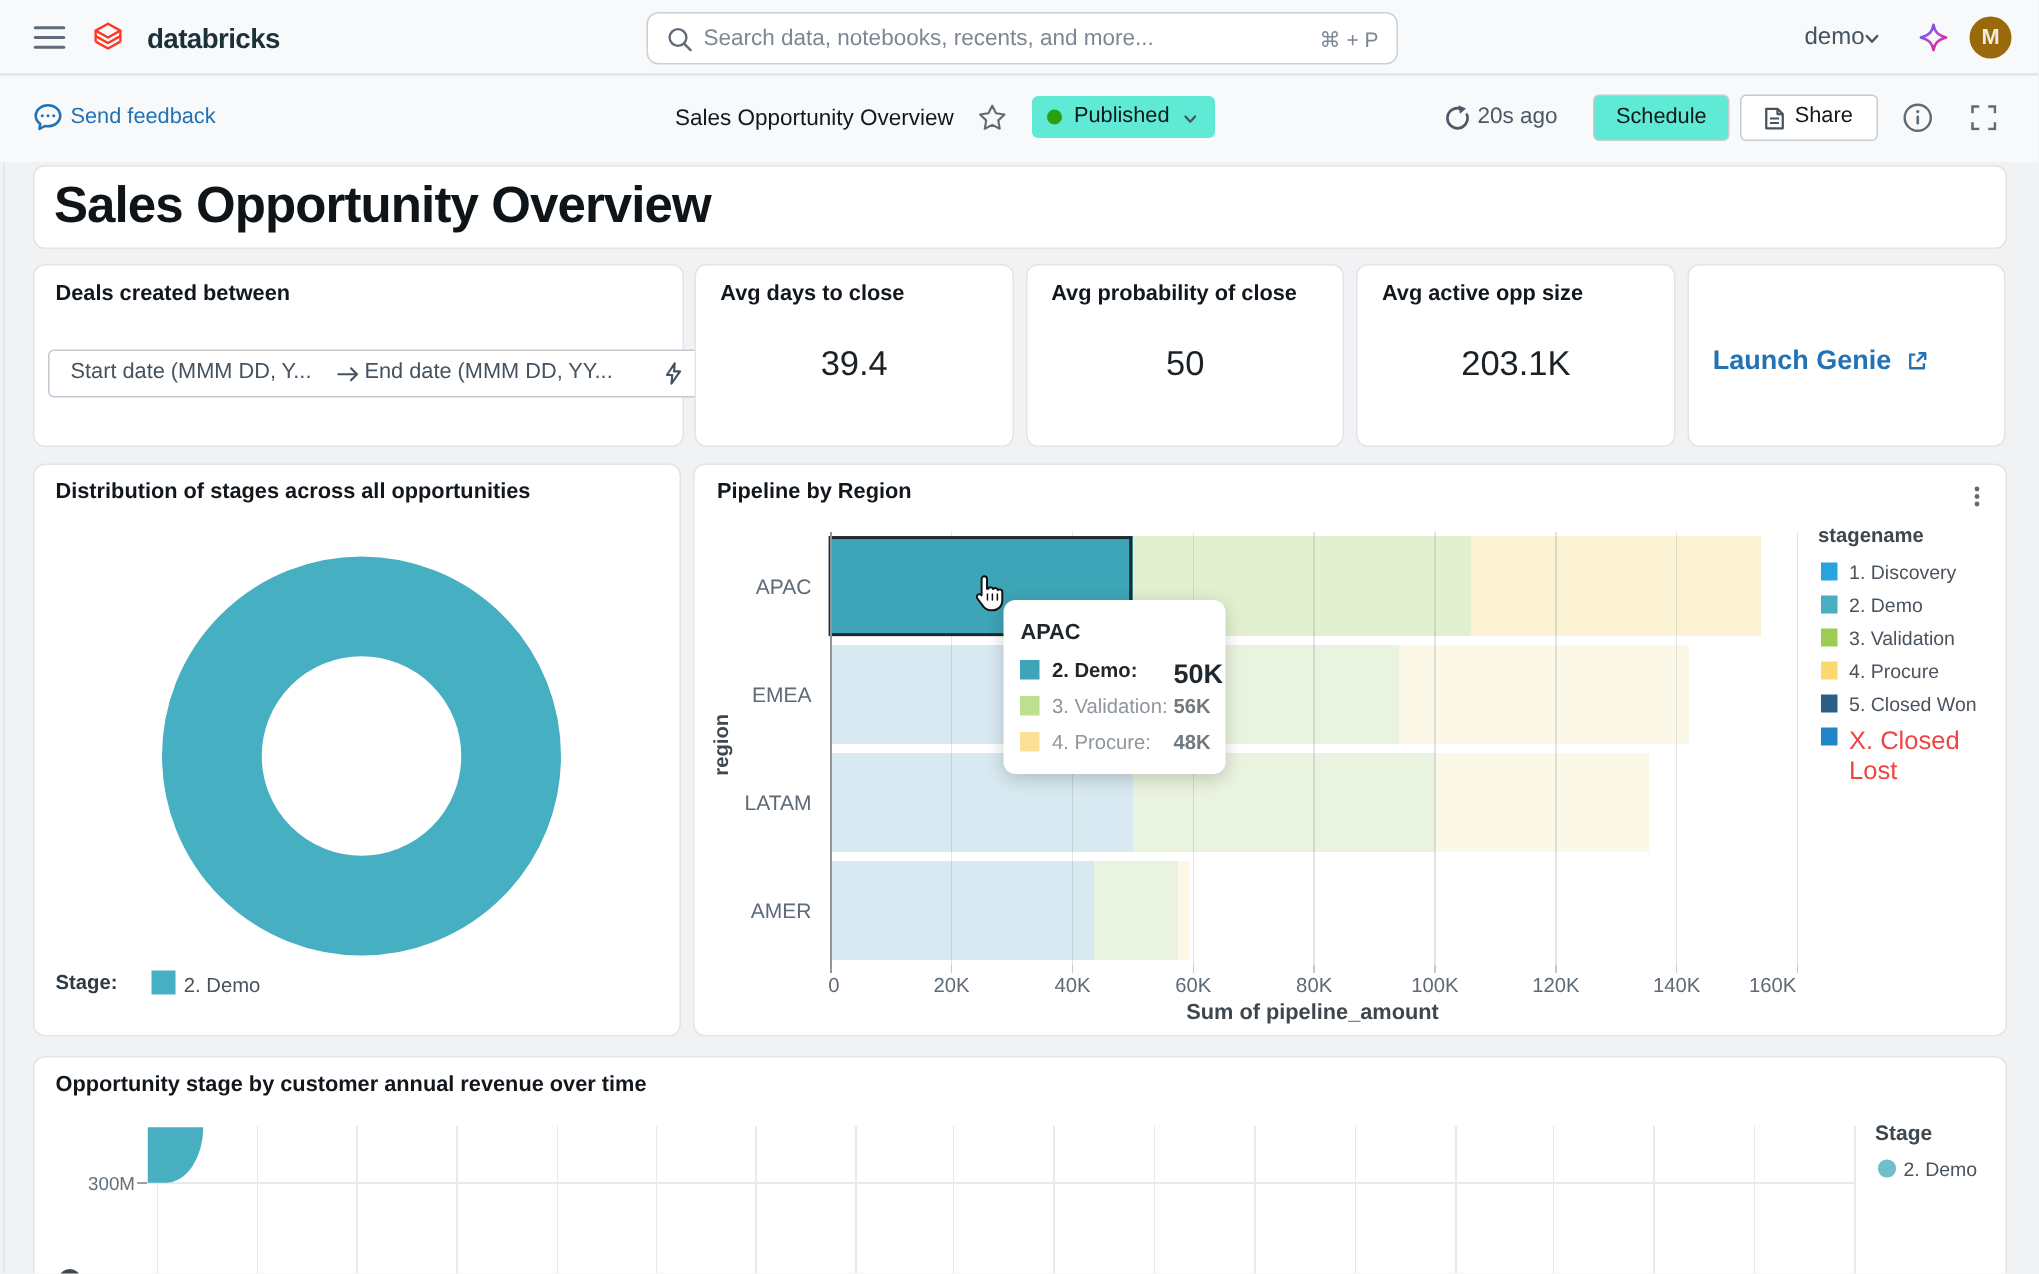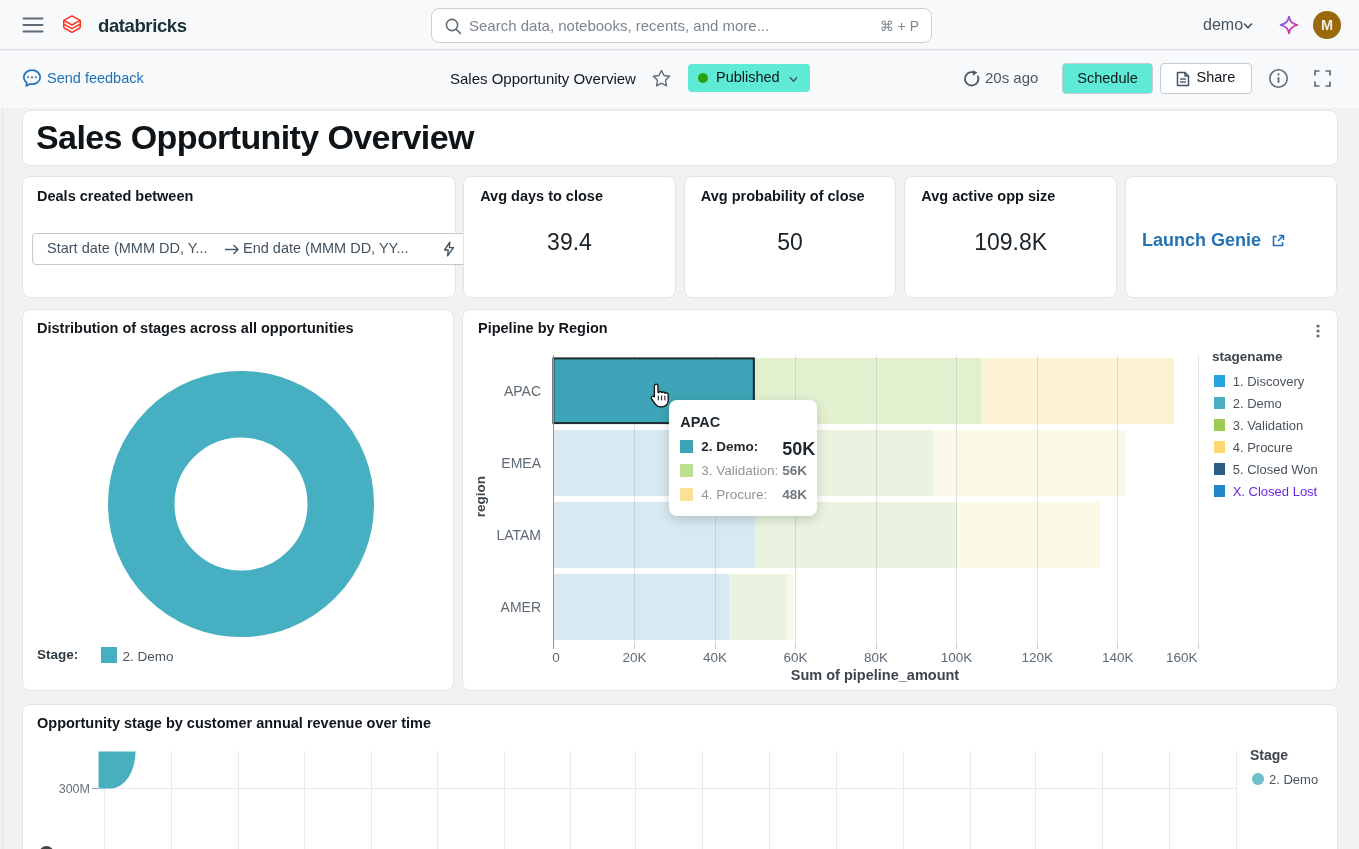"109.8K" div.abs { text: 109.8K -> 203.1K }
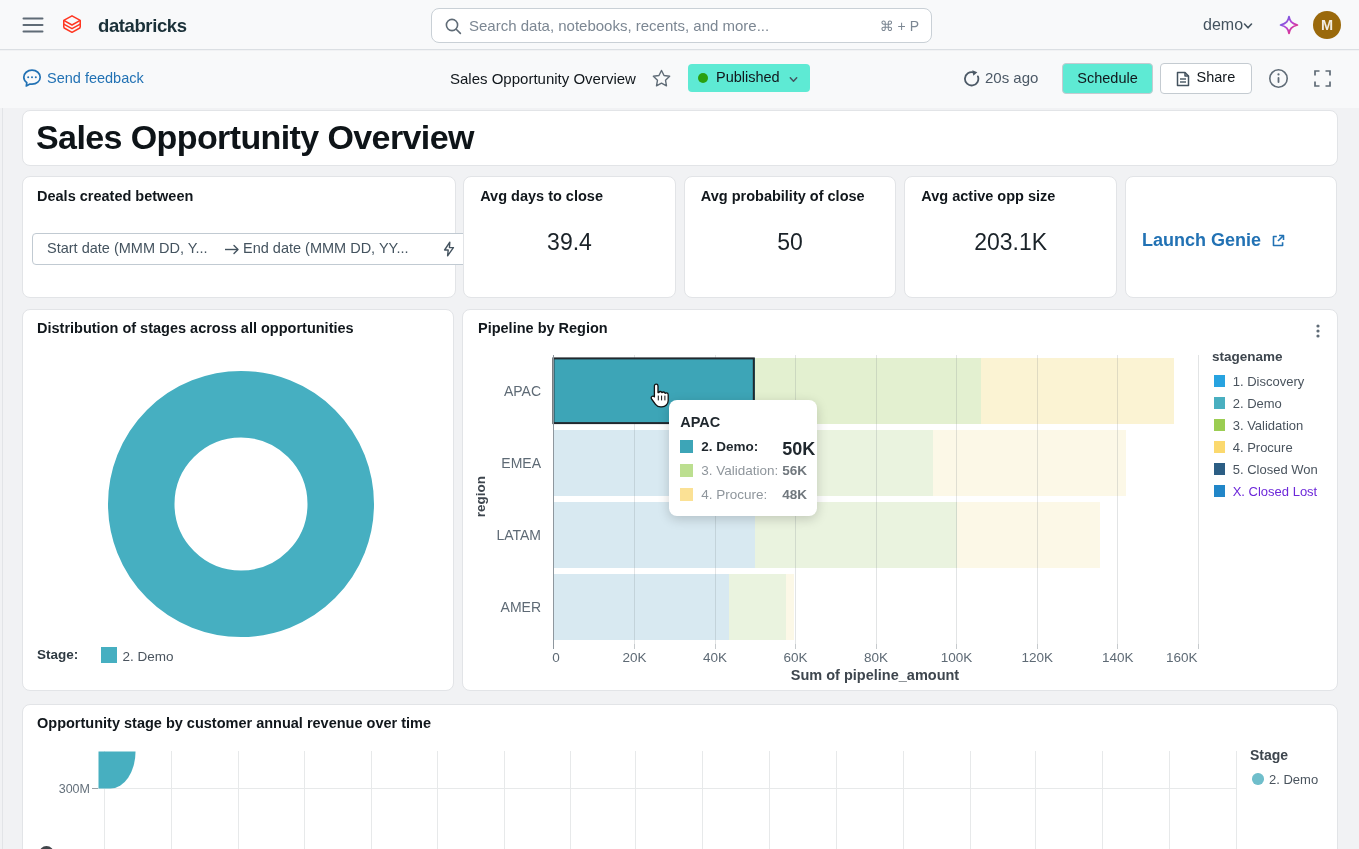"X. Closed Lost" div.abs { color: #6d28d9 -> #ef4444; font-size: 13px -> 17px }
